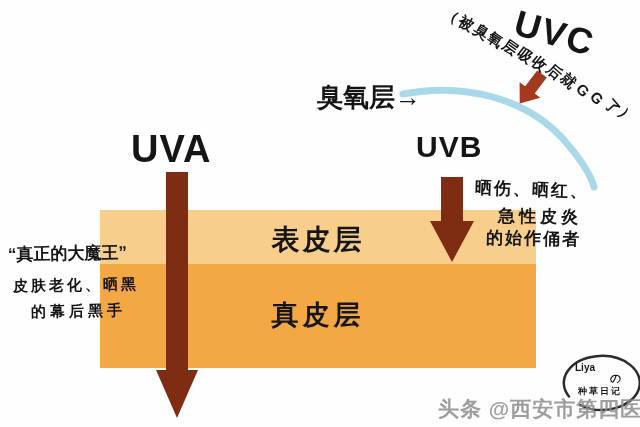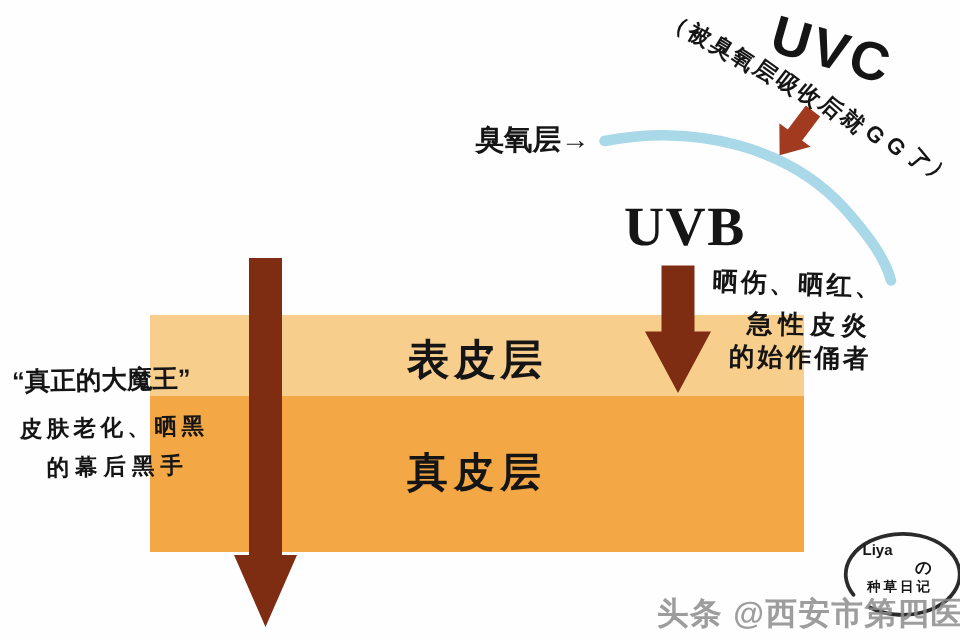"臭氧层→" .ozone-label { font-size: 19px -> 26px }
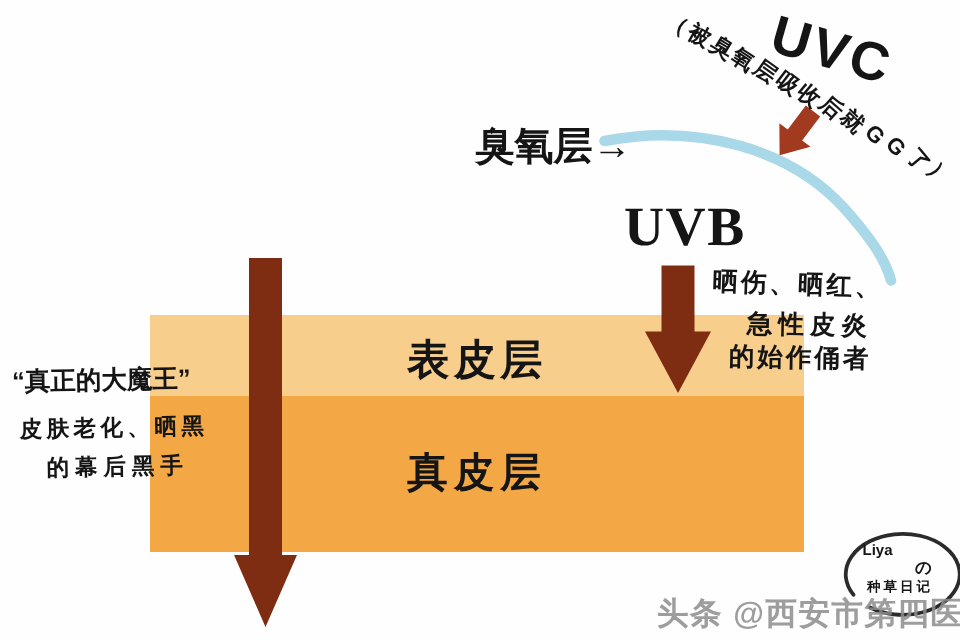"UVA" div.abs { html: none -> <div>UVA</div> }
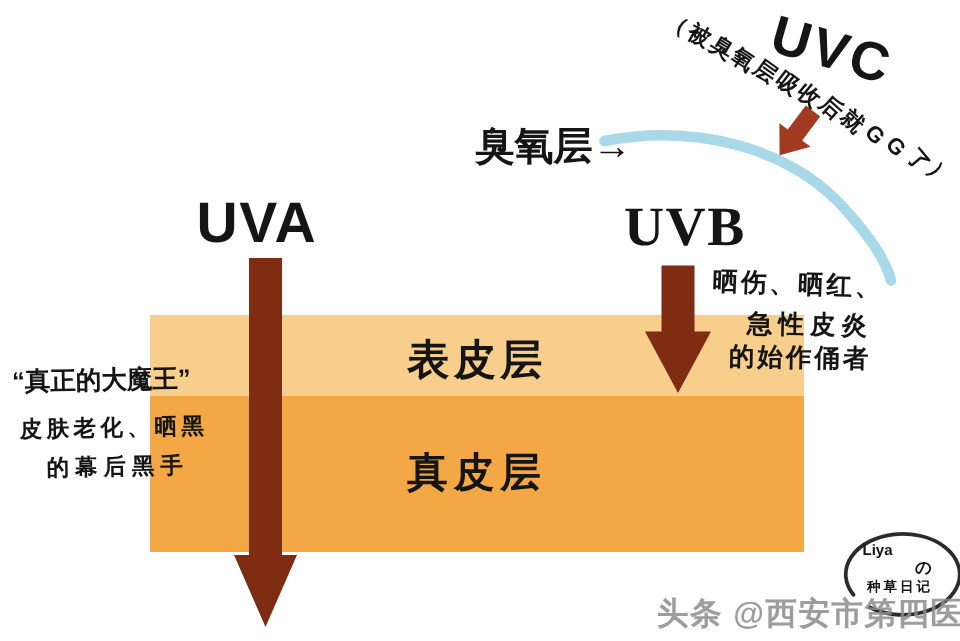"UVB" .uvb-label { font-family: Liberation Serif, serif -> none; font-size: 37px -> 30px }
